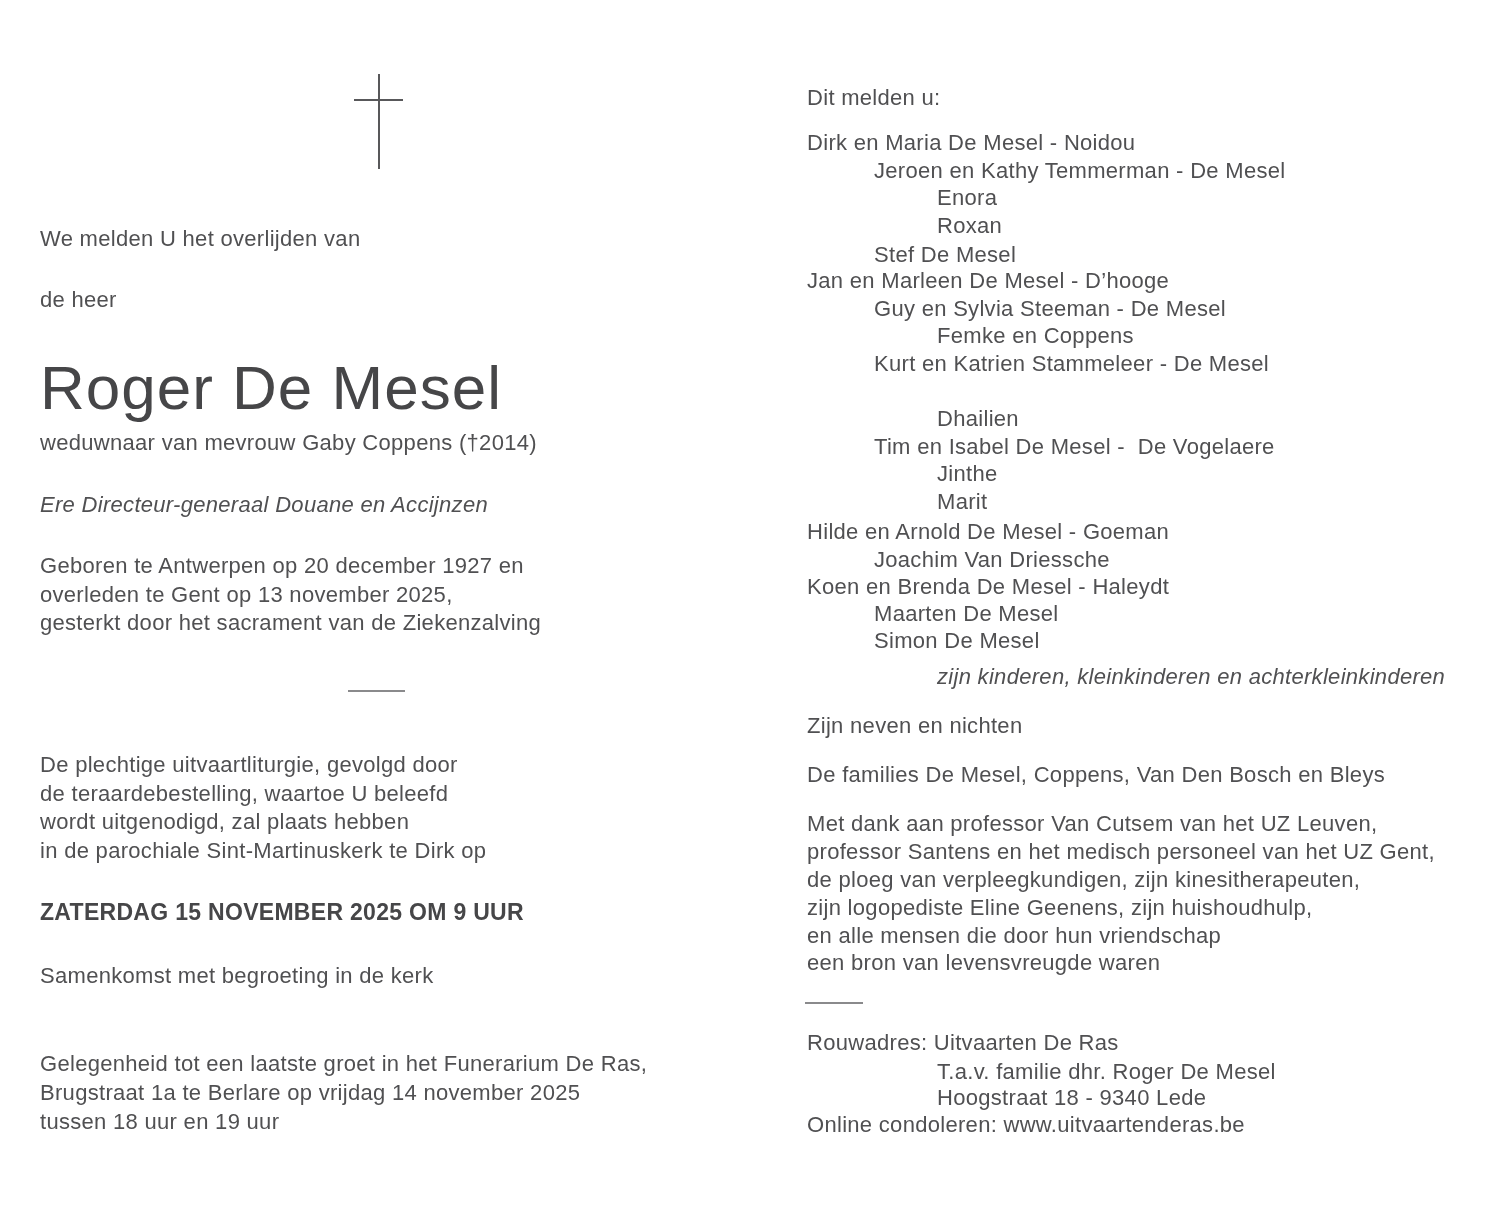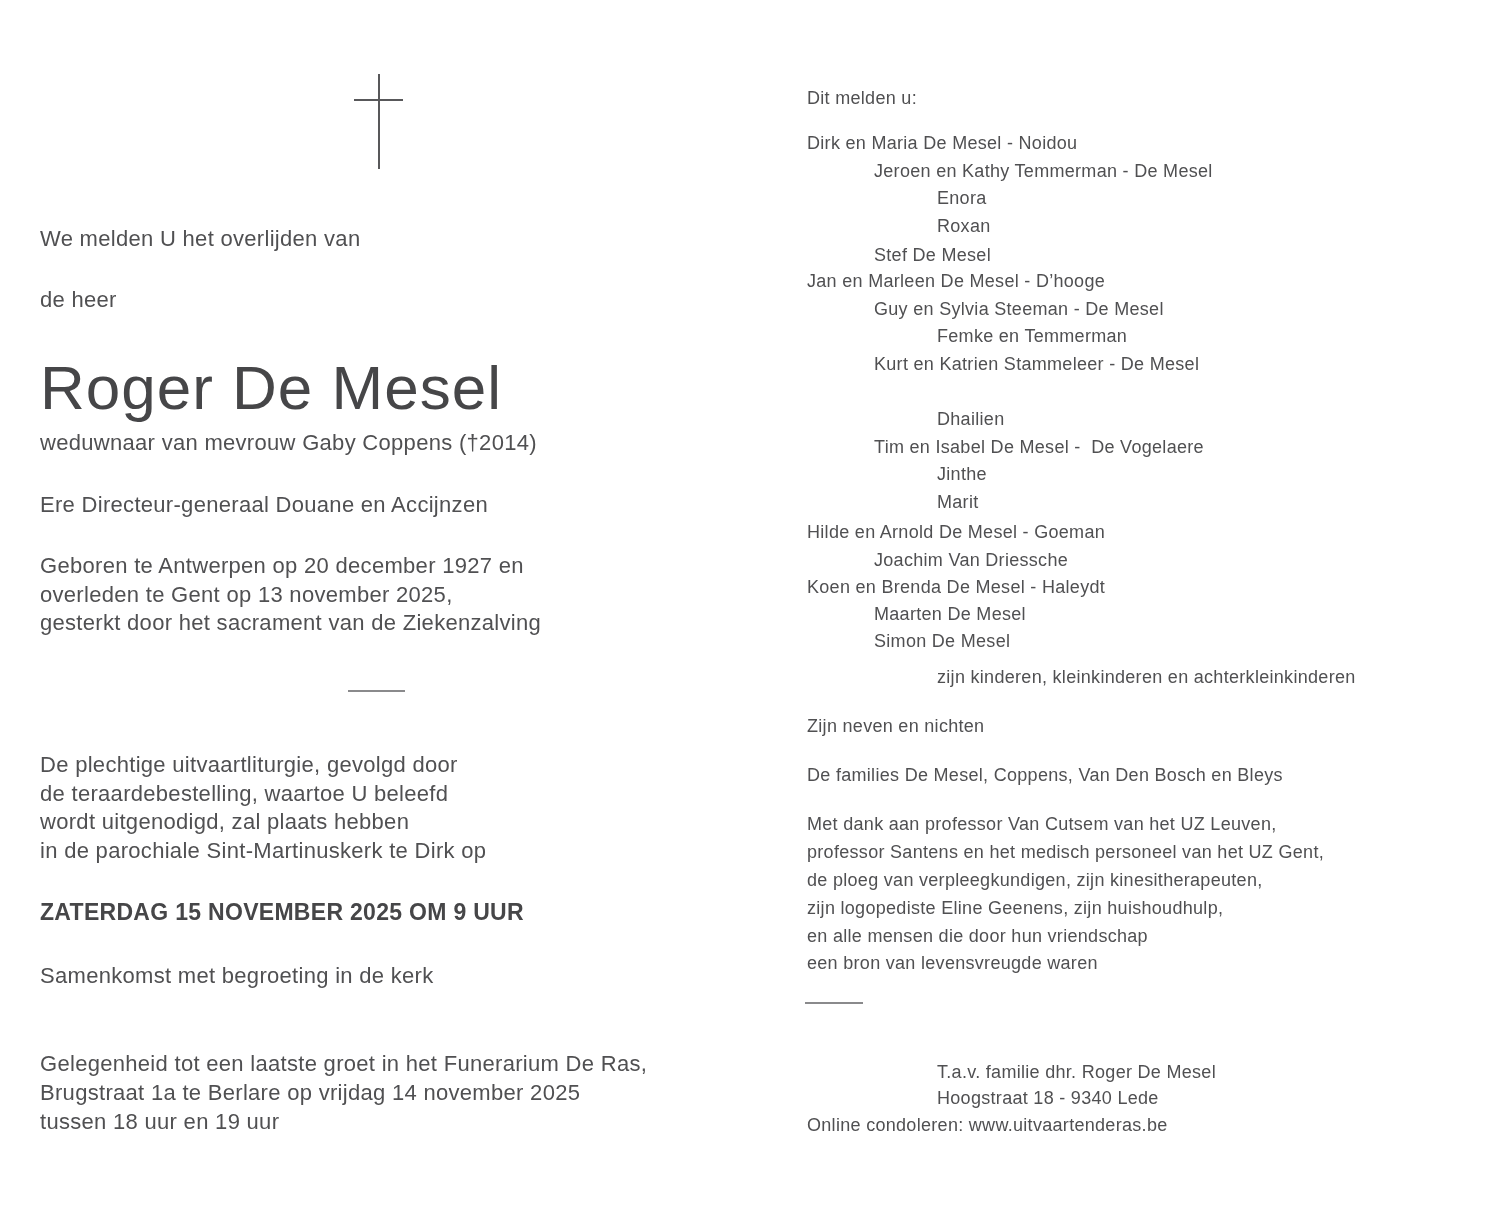"Dit melden u:" .r-line { font-size: 18px -> 22px }
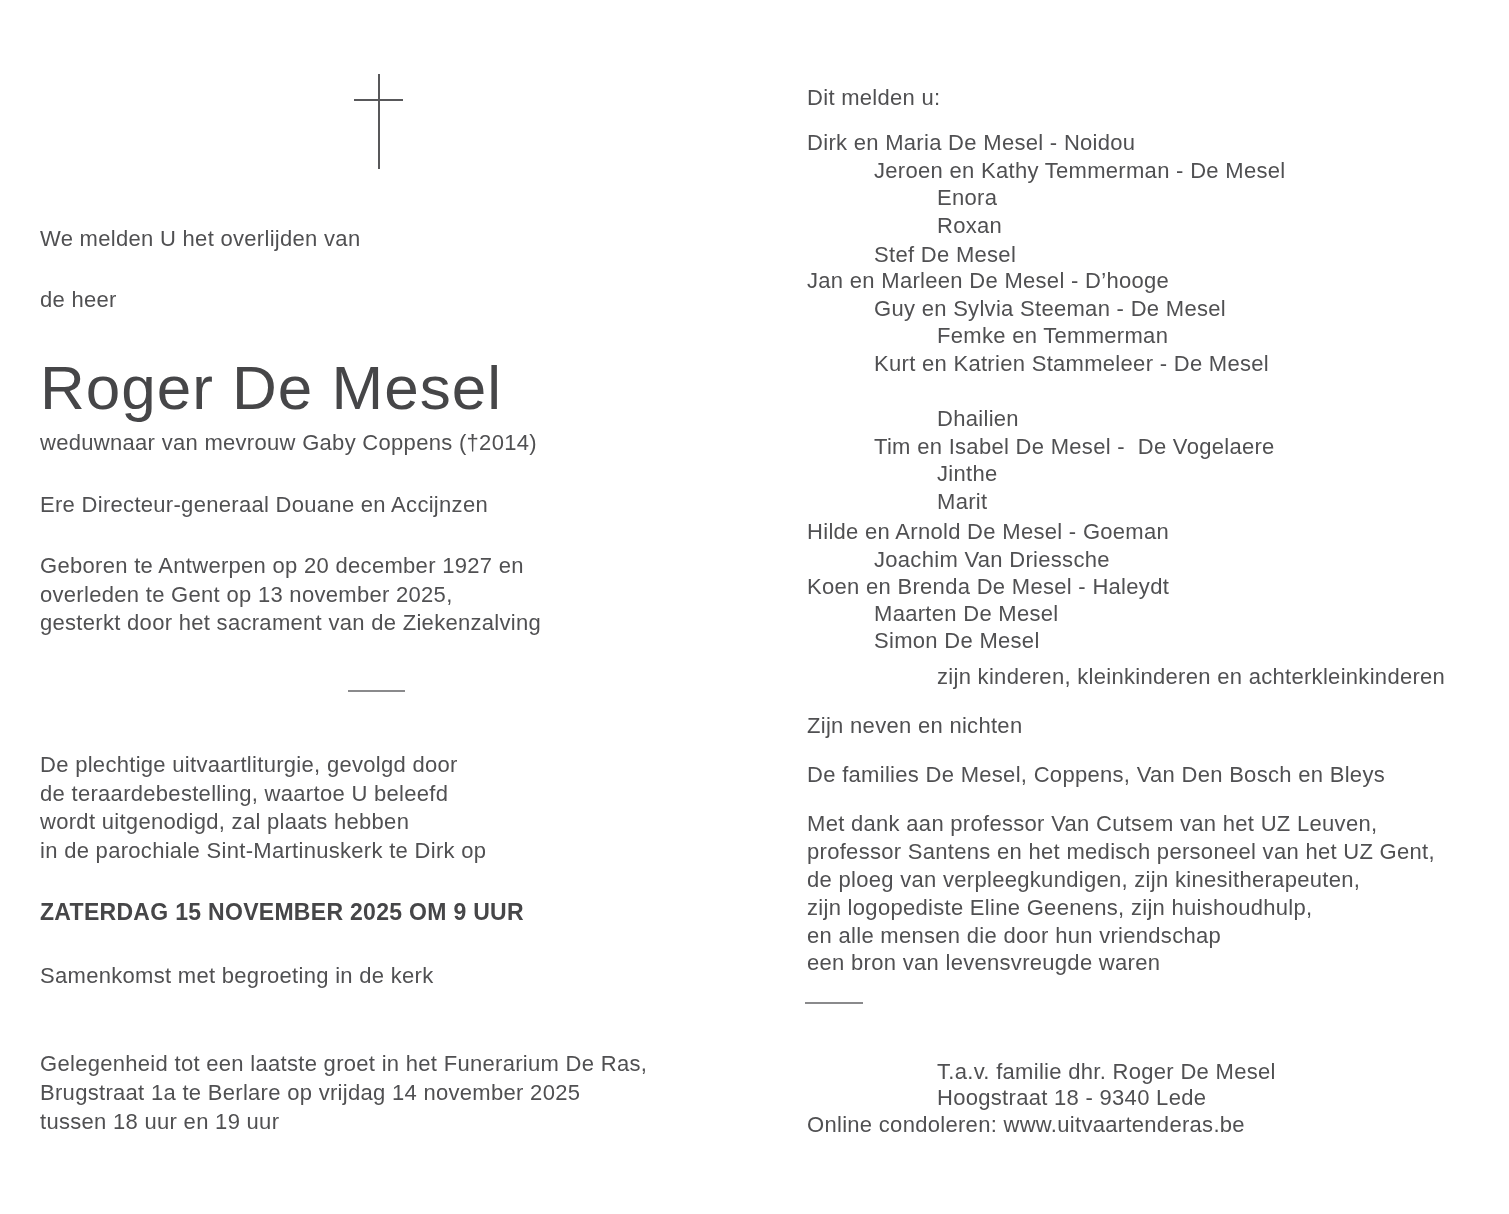"Femke en Temmerman" div.r-line { text: Temmerman -> Coppens }
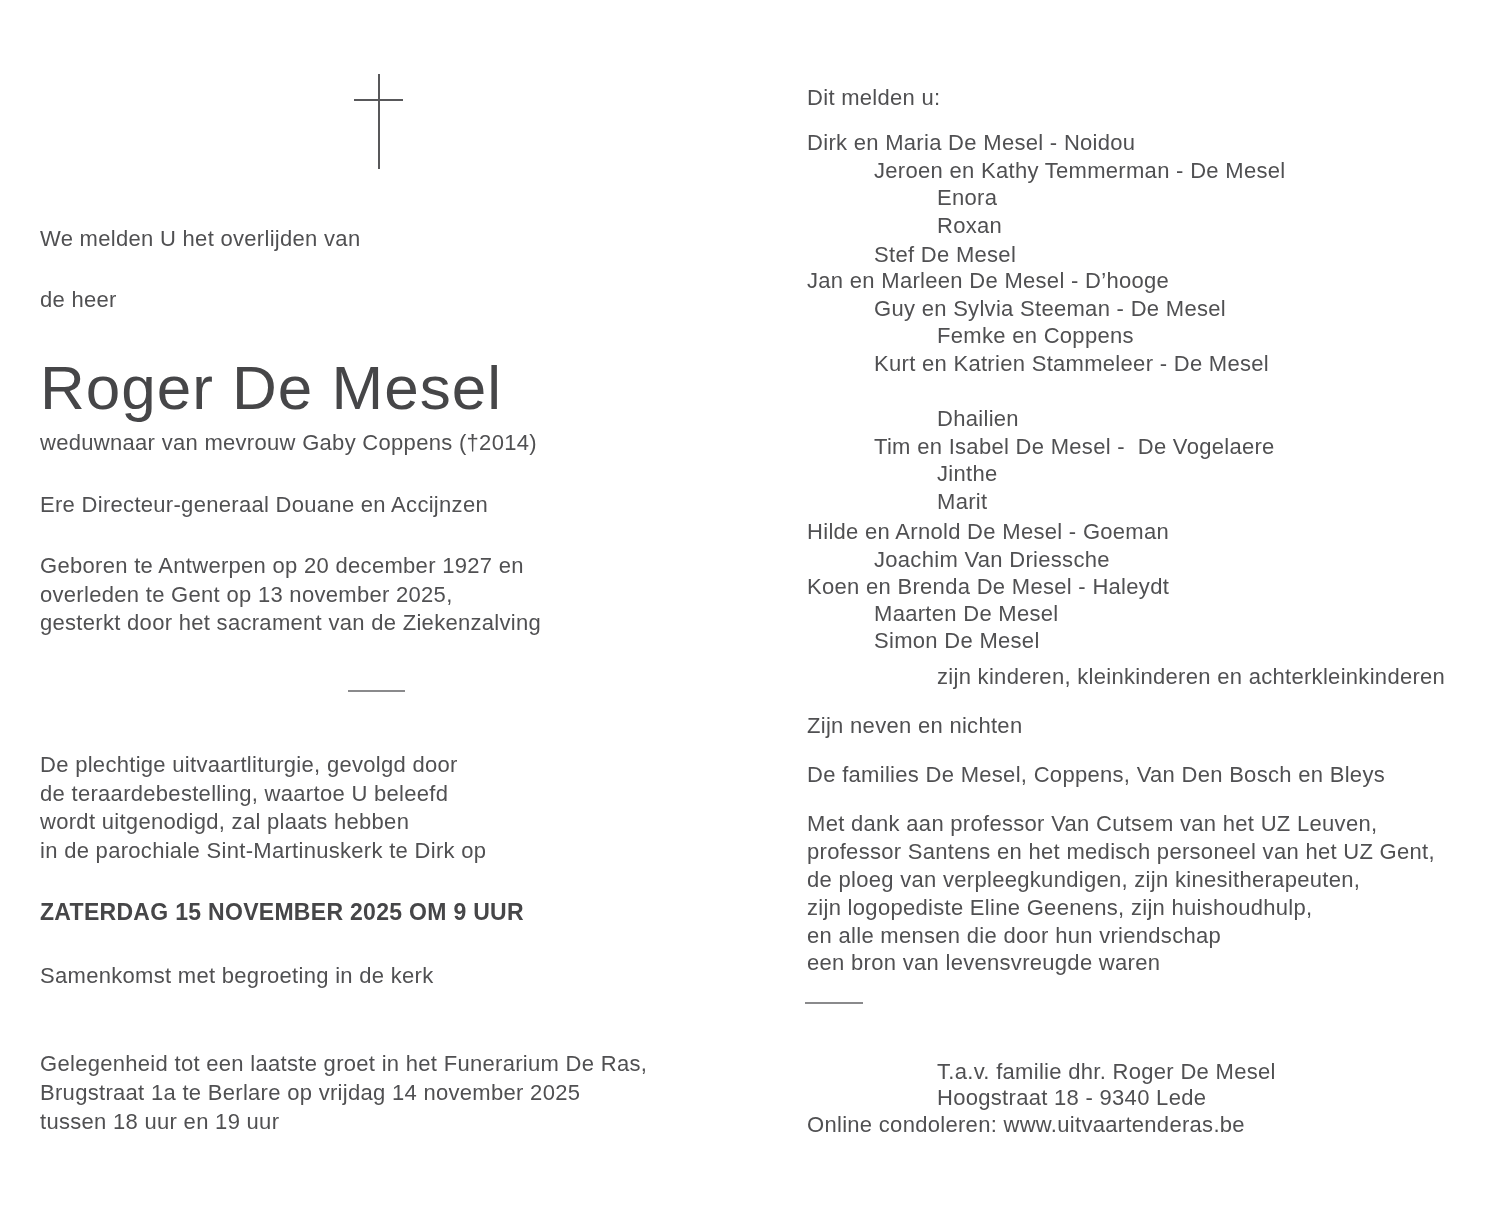"Ere Directeur-generaal Douane en" .italic { font-style: none -> italic }
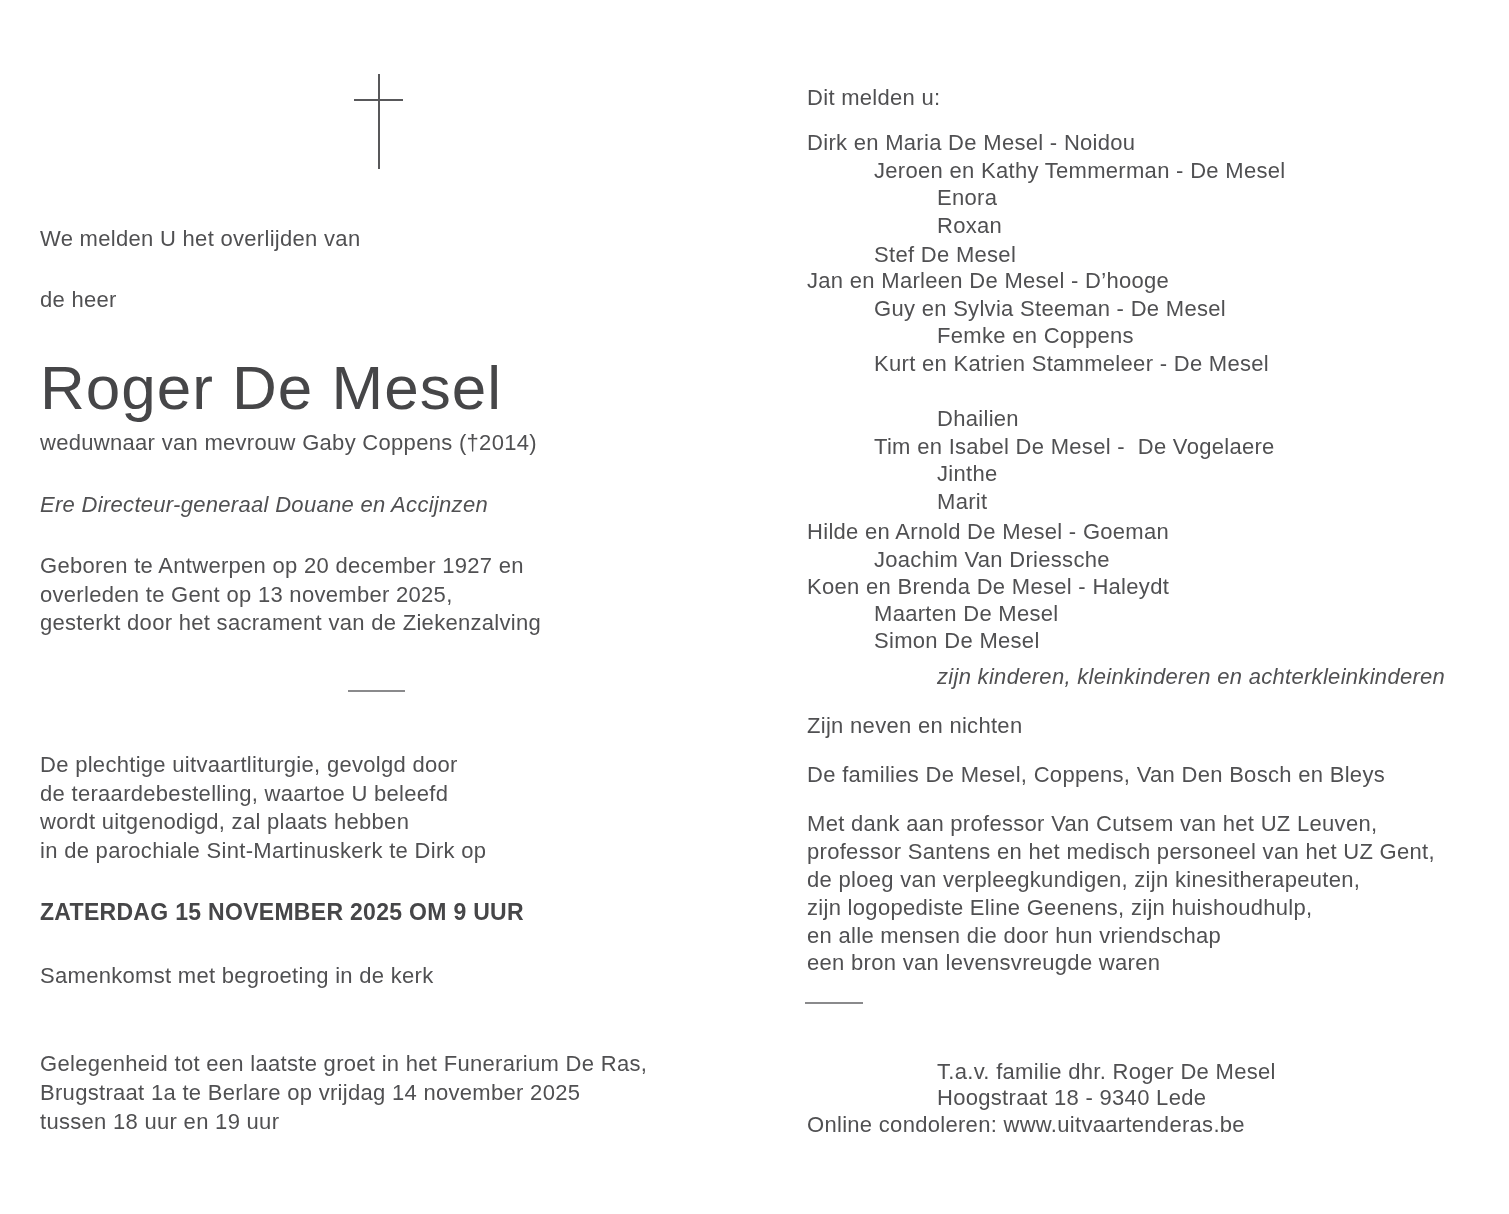"Rouwadres: Uitvaarten De Ras" div.r-line { html: none -> <div>Rouwadres: Uitvaarten De Ras</div> }
